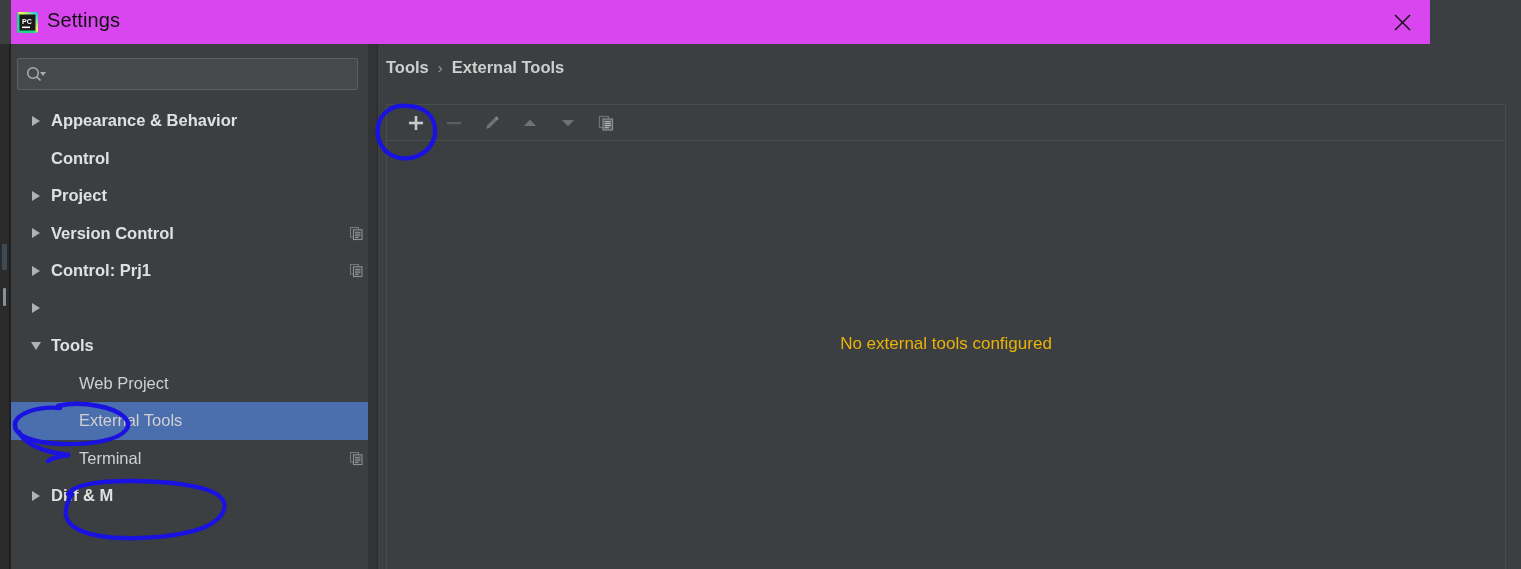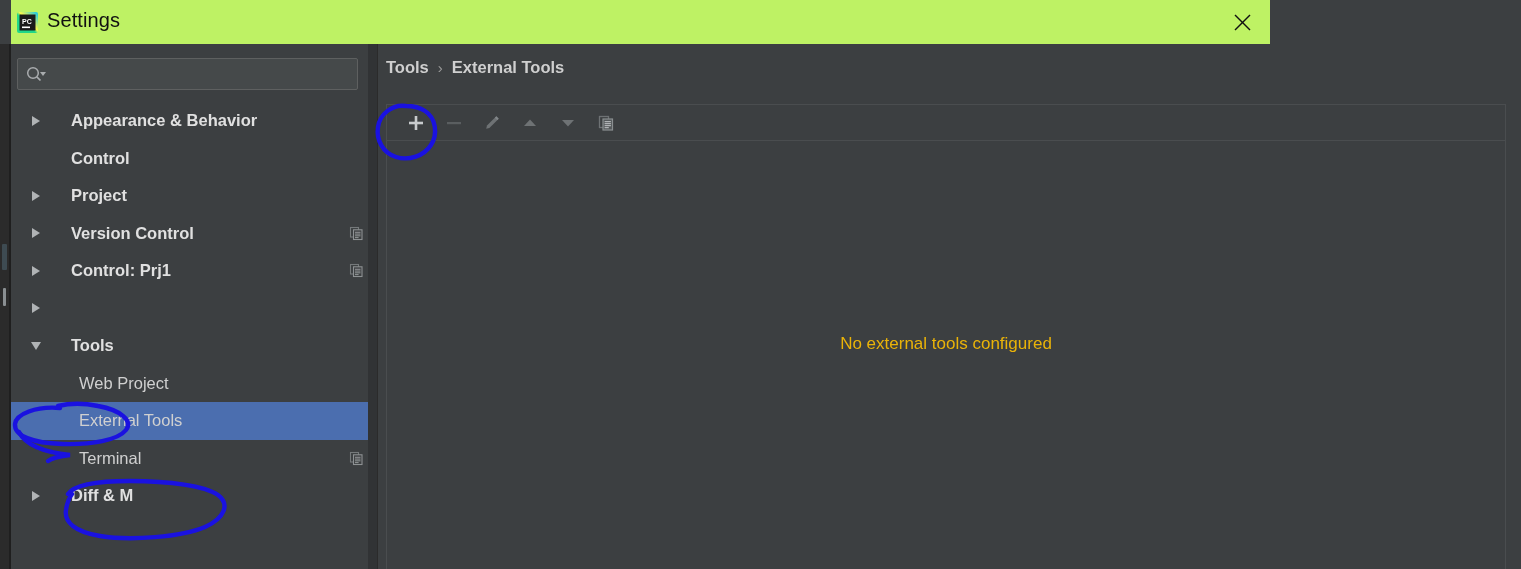"Settings" .titlebar { background: #bef264 -> #d946ef; width: 1259px -> 1419px }
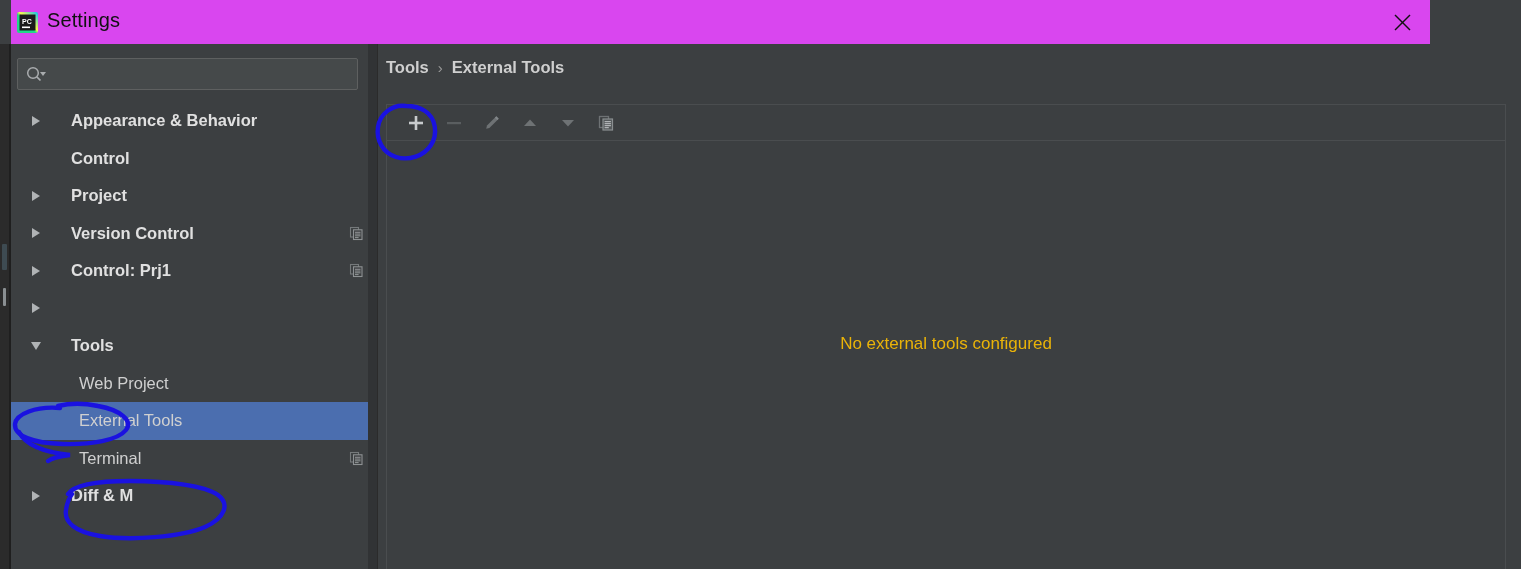"Appearance & Behavior" .lvl1 { left: 60px -> 40px }
